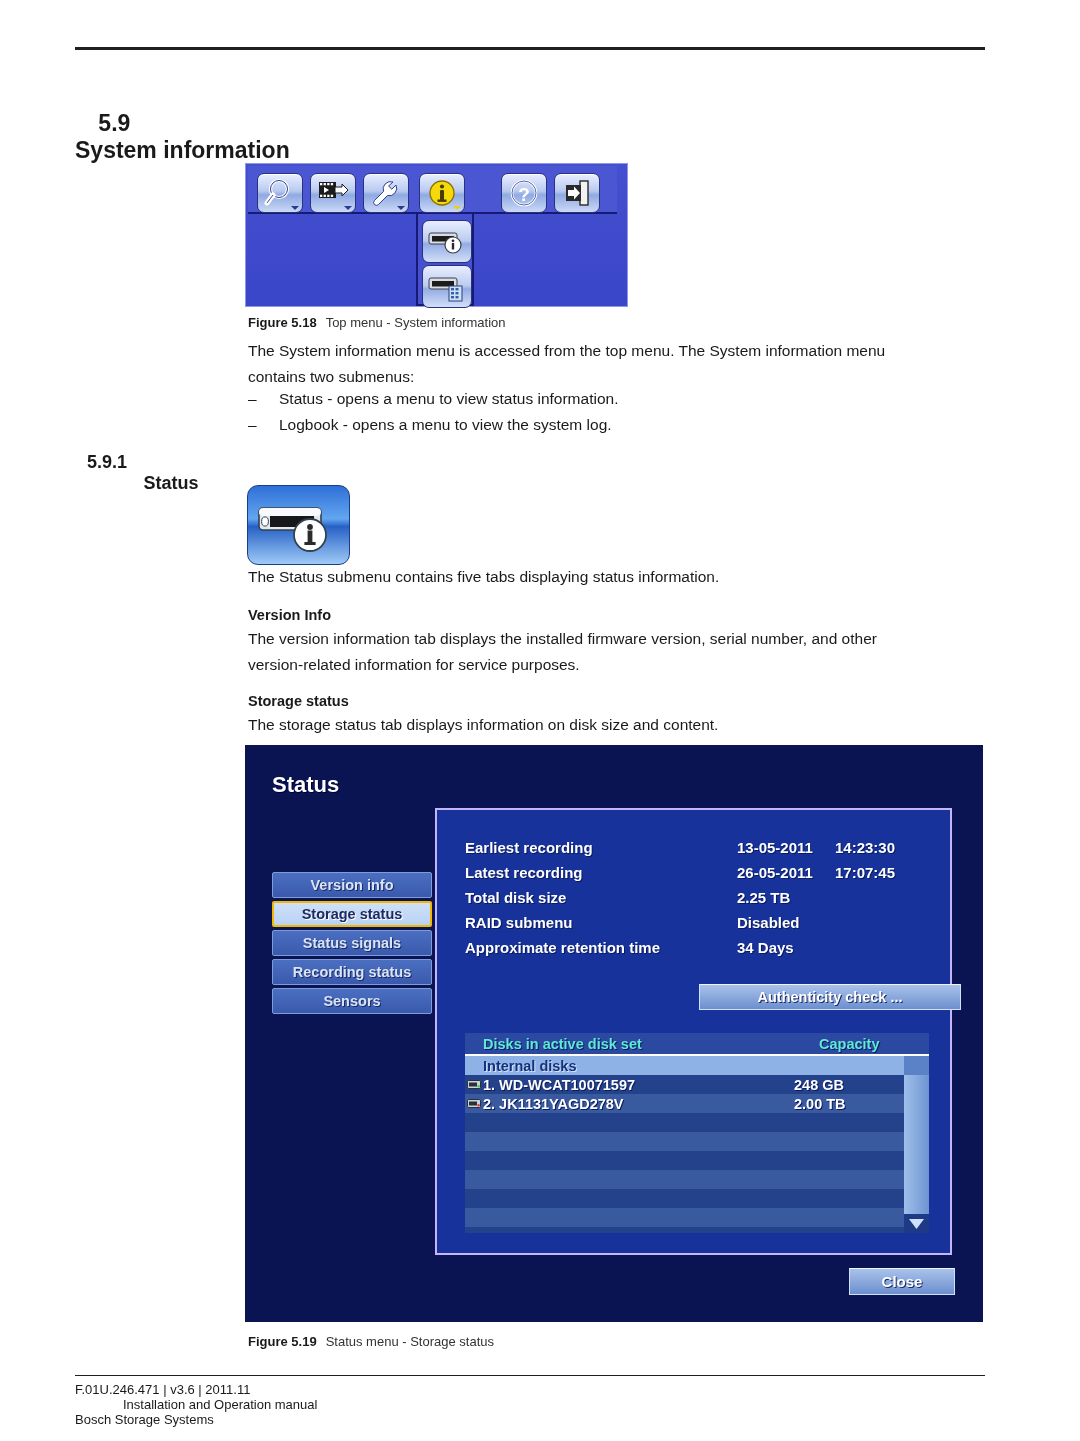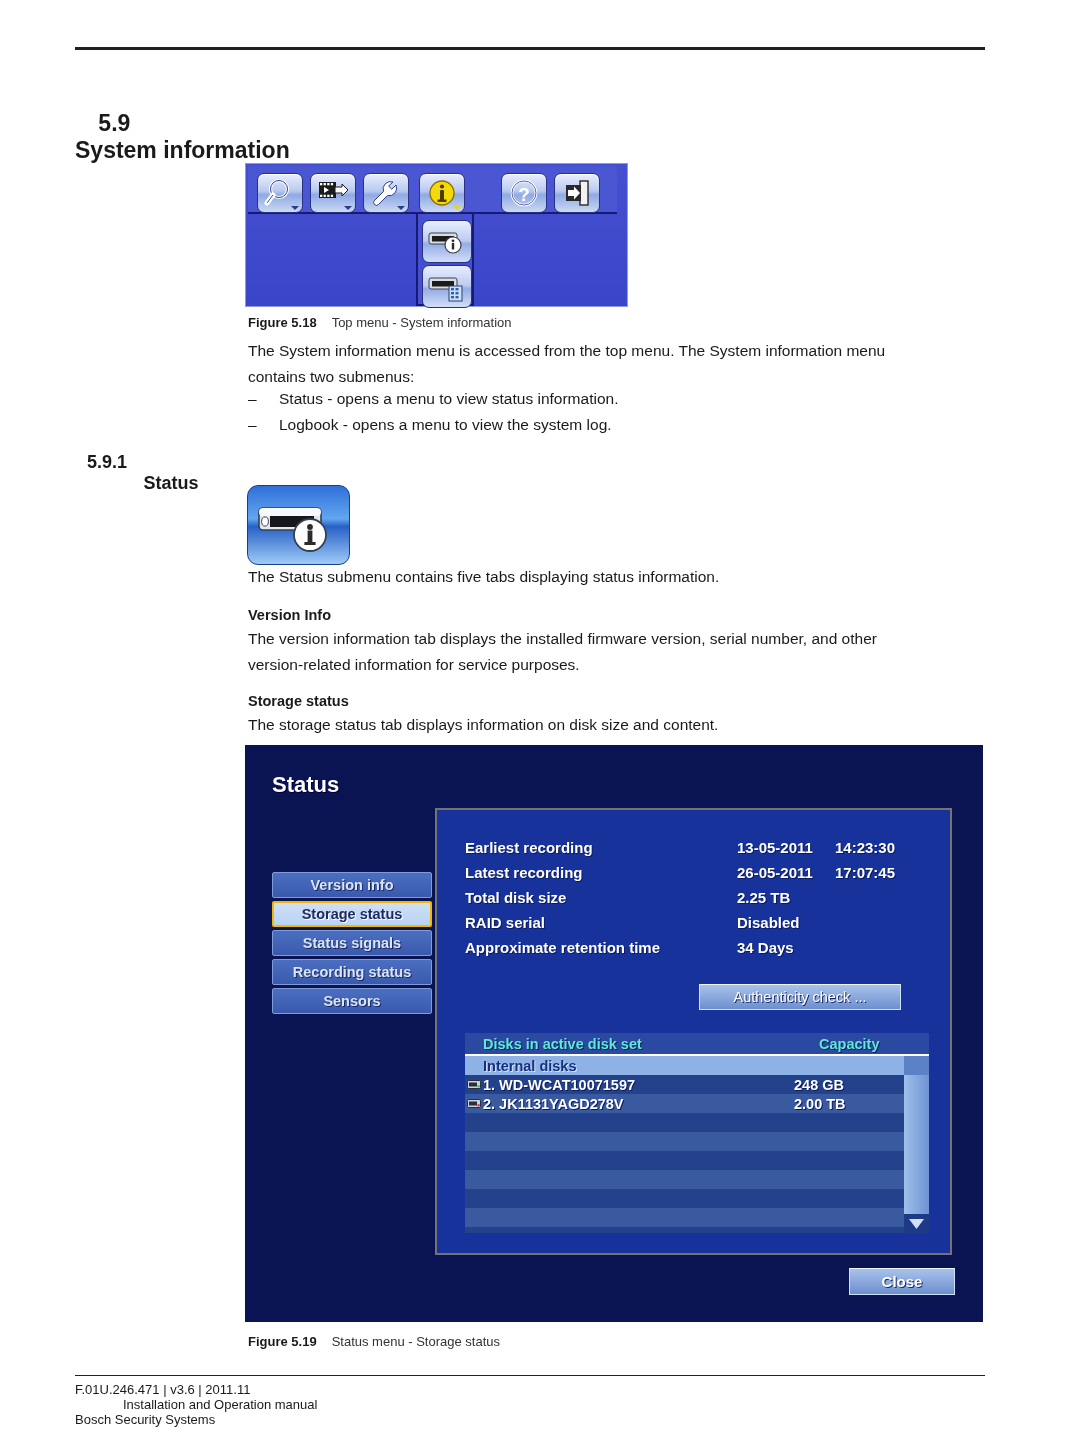"Figure 5.18" .caption { gap: 15px -> 9px }
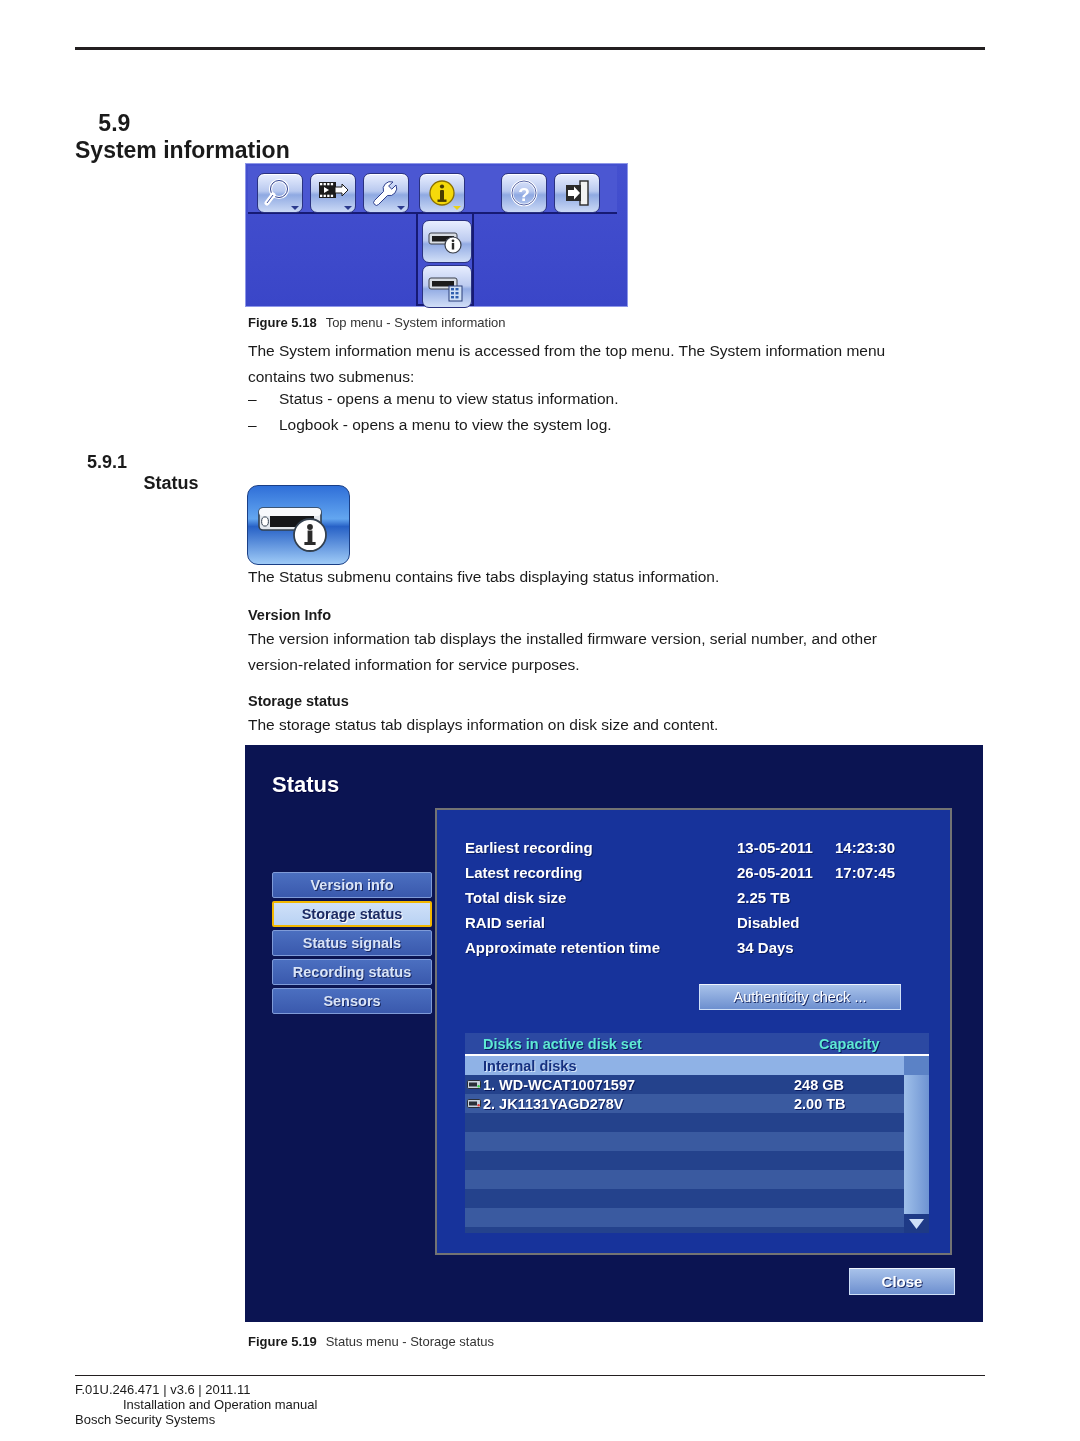"Earliest recording" .panel { border: 2px solid #737373 -> 2px solid #c4b5fd }
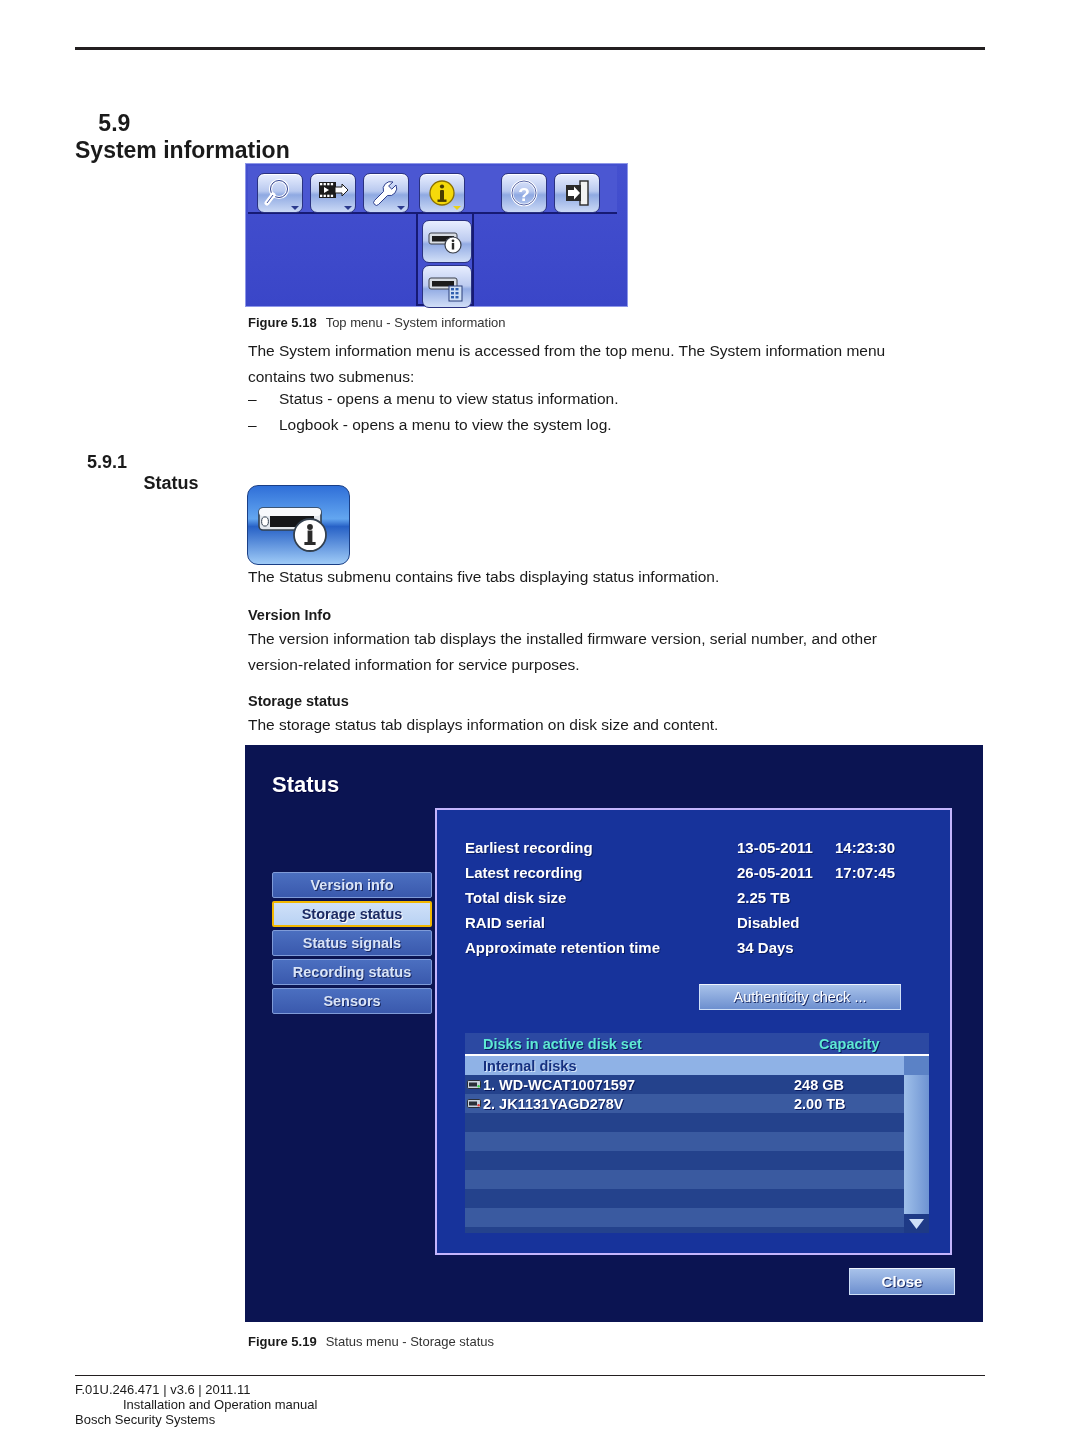"RAID serial" span.info-label { text: serial -> submenu }
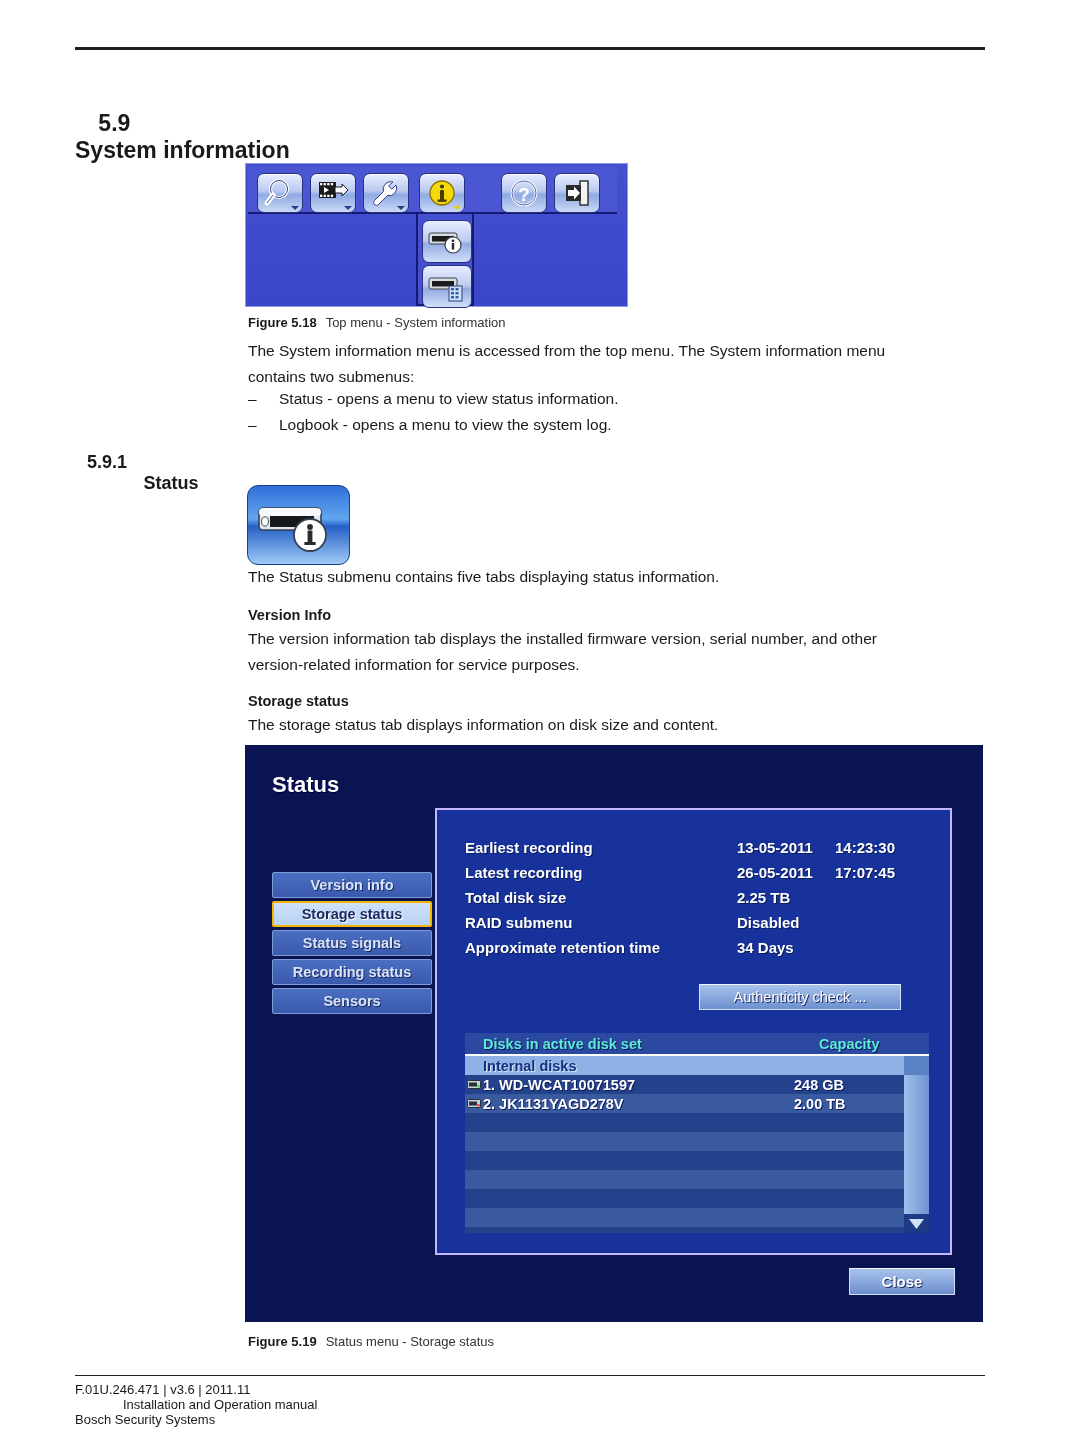"Authenticity check ..." .auth-btn { font-weight: normal -> bold; width: 202px -> 262px }
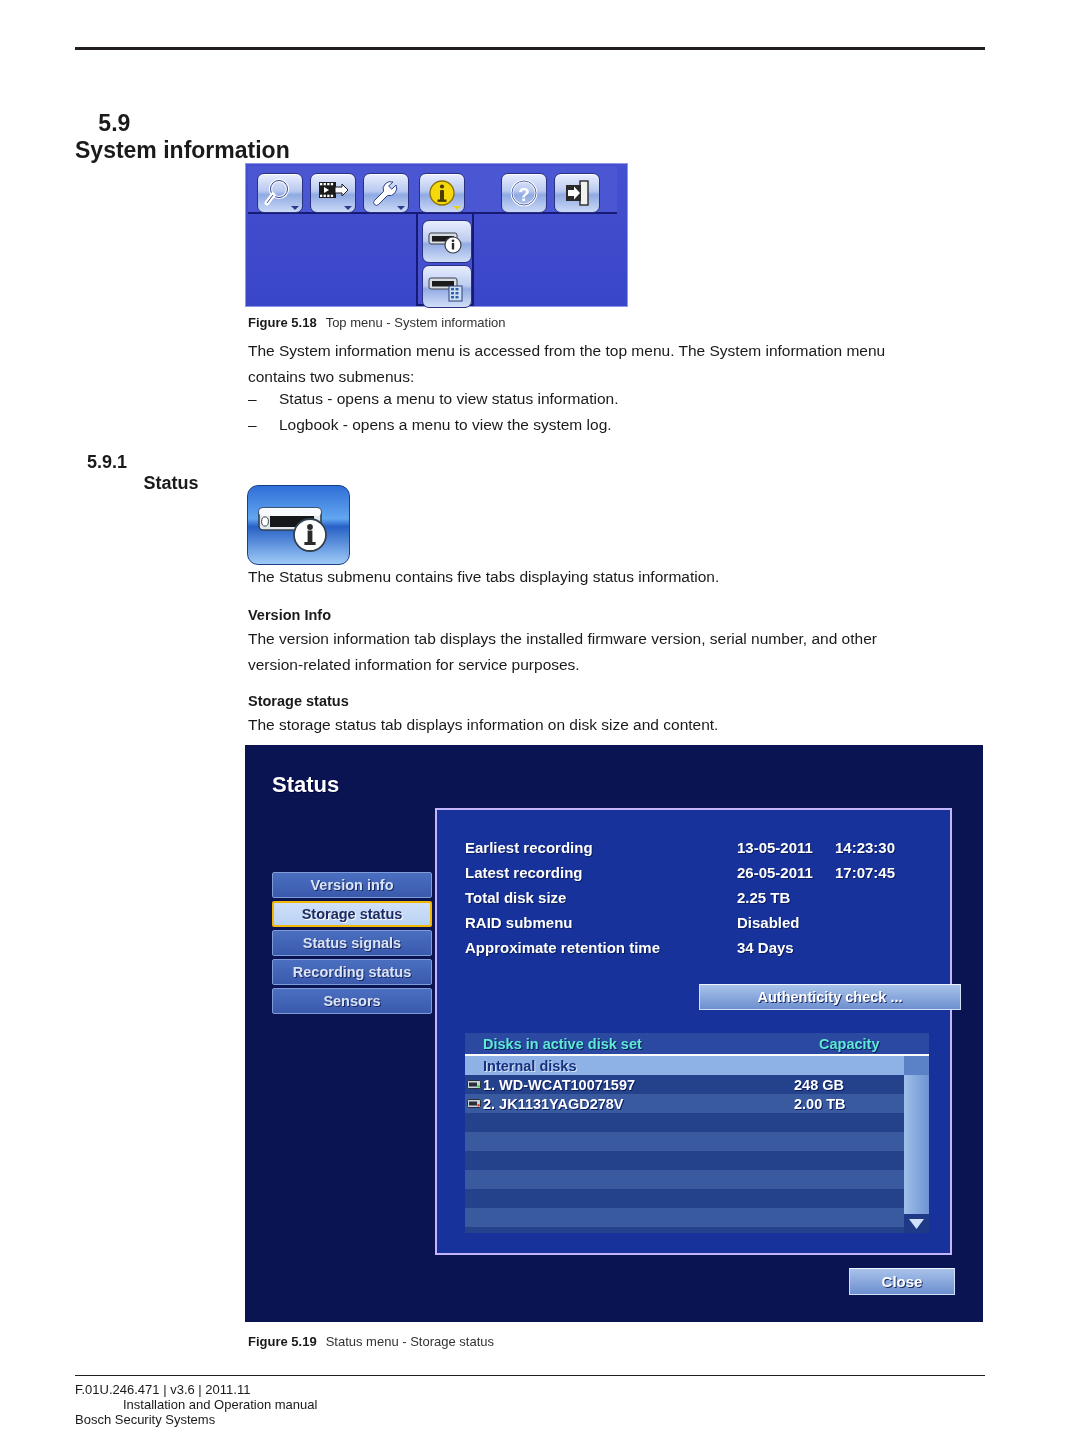"Bosch Security Systems" span { text: Security -> Storage }
